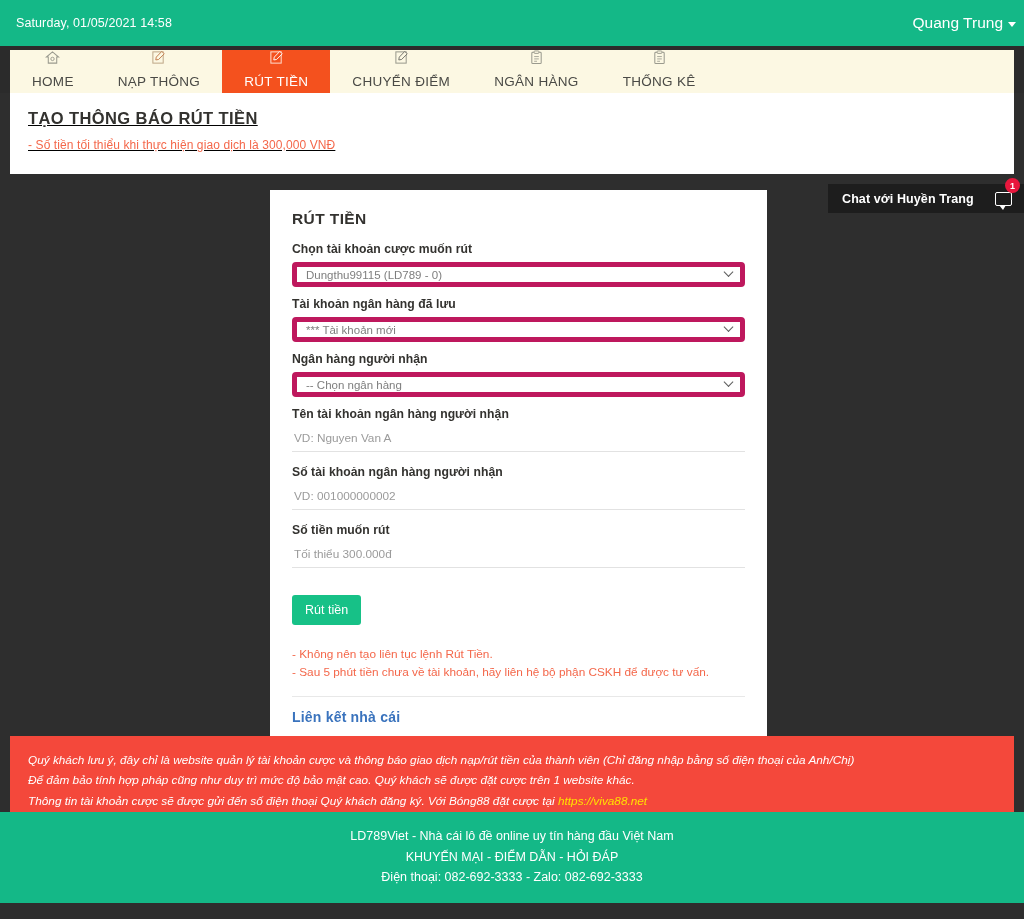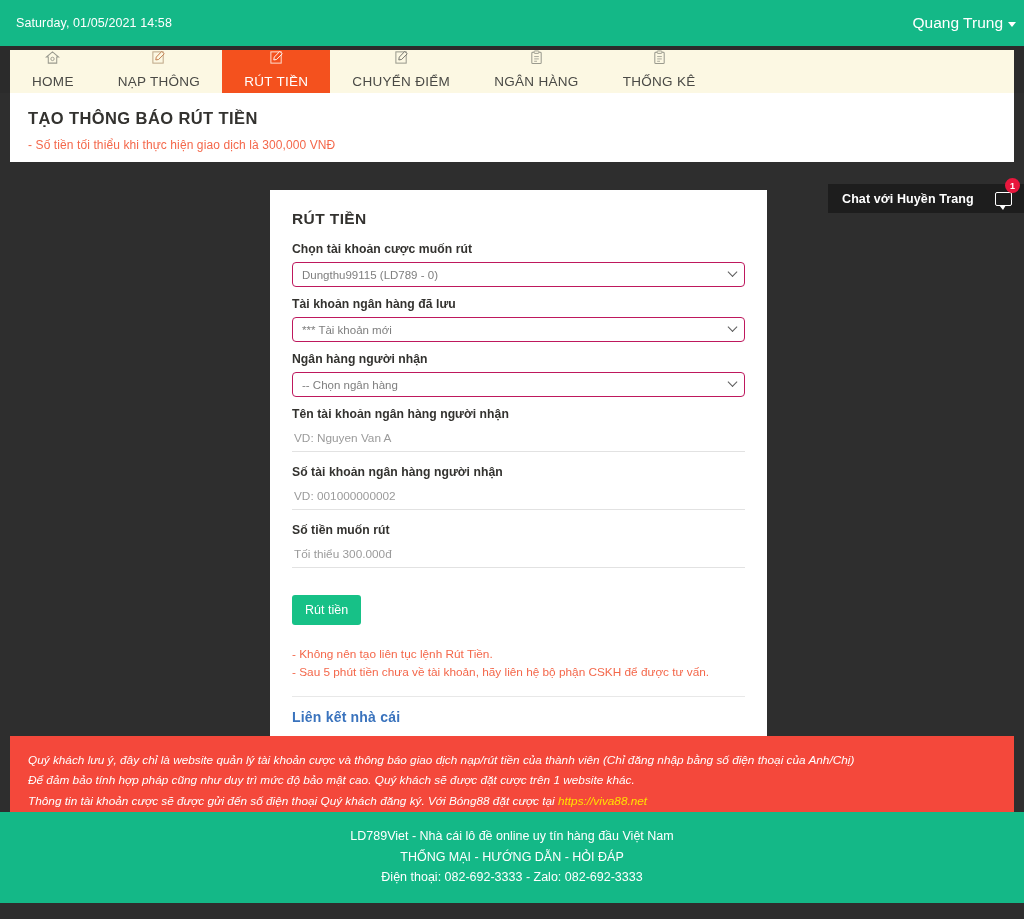"TẠO THÔNG BÁO RÚT TIỀN" .titlepanel { padding: 16px 18px 10px 18px -> 16px 18px 22px 18px; text-decoration: none -> underline }
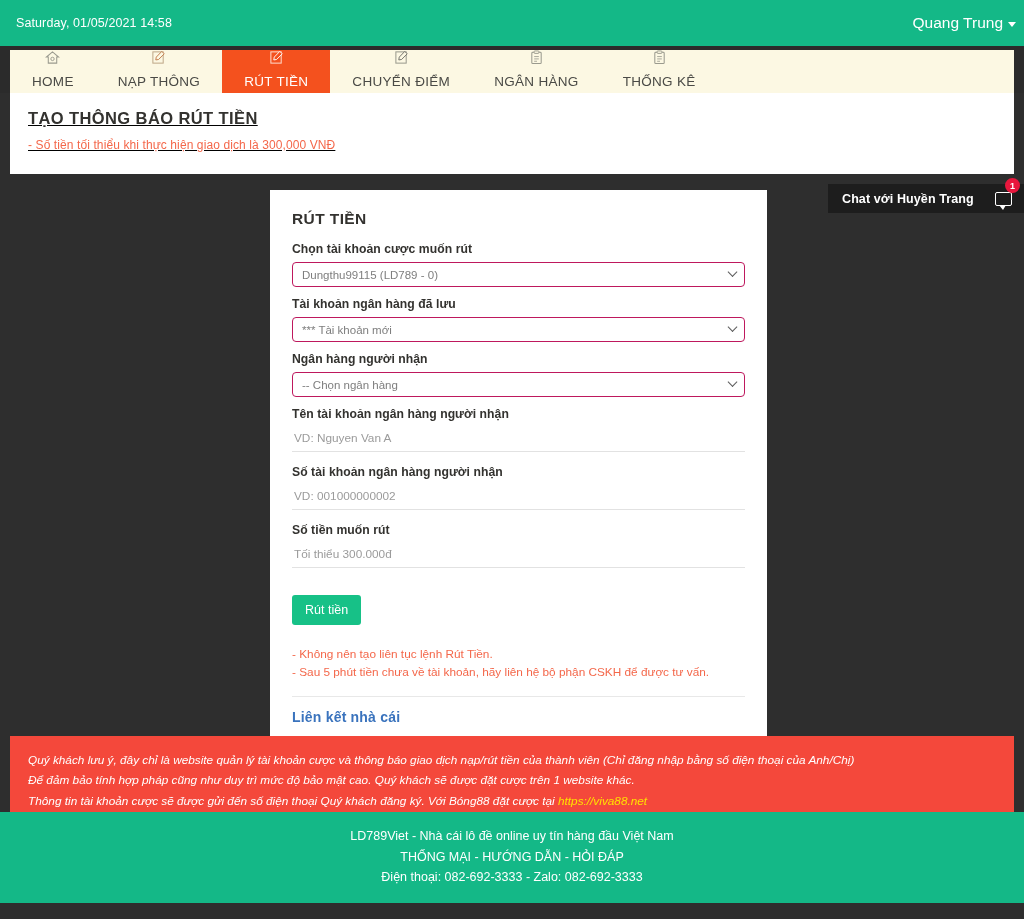"Dungthu99115 (LD789 - 0)" .fselect { border: 1px solid #be185d -> 5px solid #be185d }
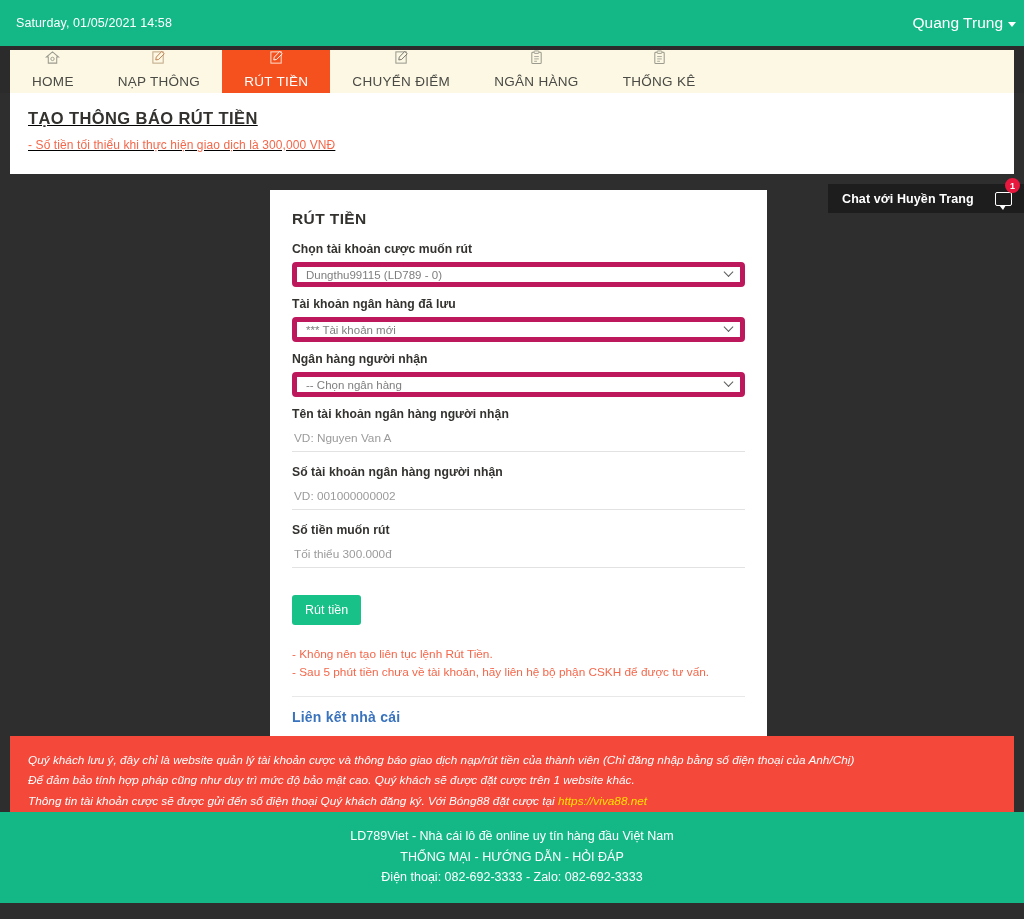"THỐNG MẠI - HƯỚNG DẪN" div.footer-line { text: THỐNG MẠI - HƯỚNG -> KHUYẾN MẠI - ĐIỂM }
